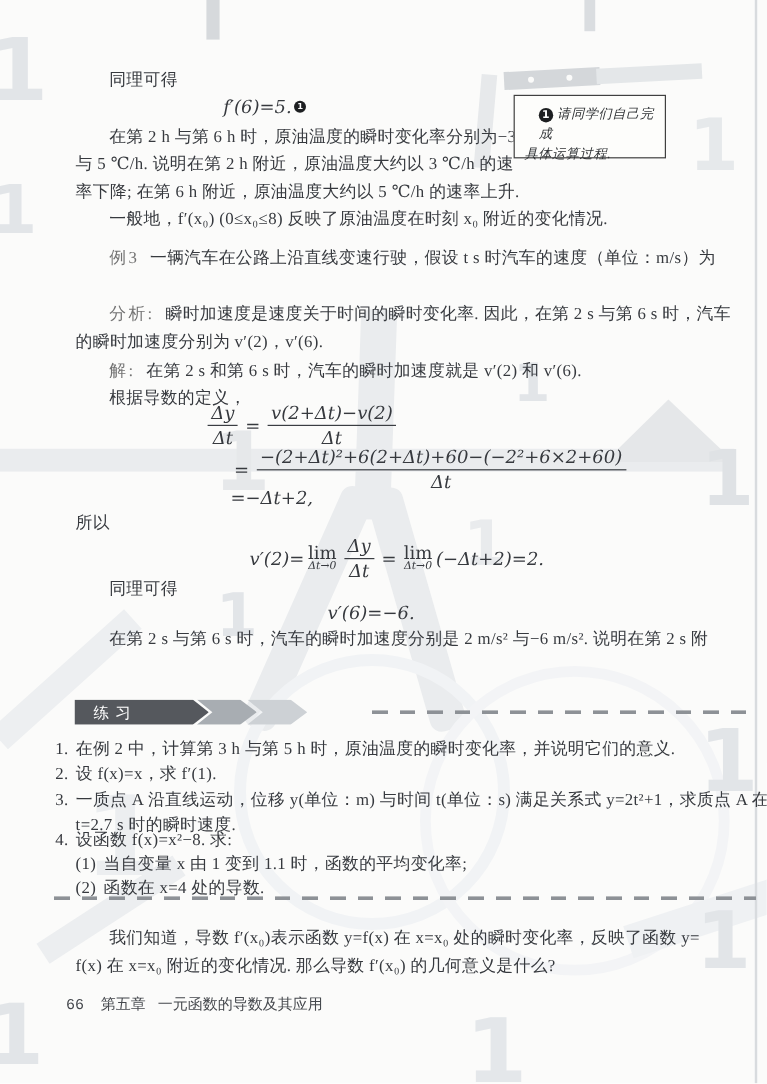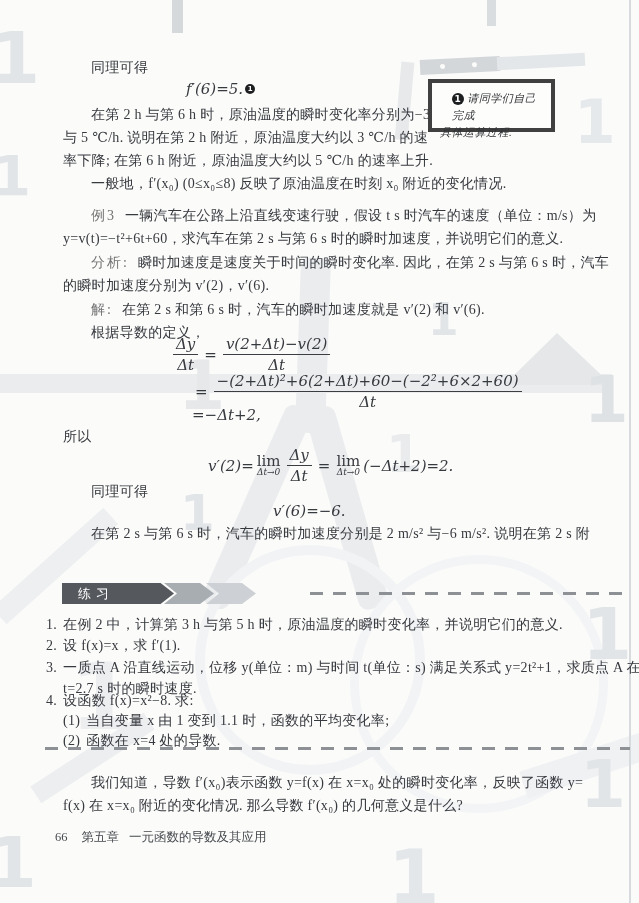"1 请同学们自己完成" #note-box { border: 4px solid #404040 -> 1px solid #404040 }
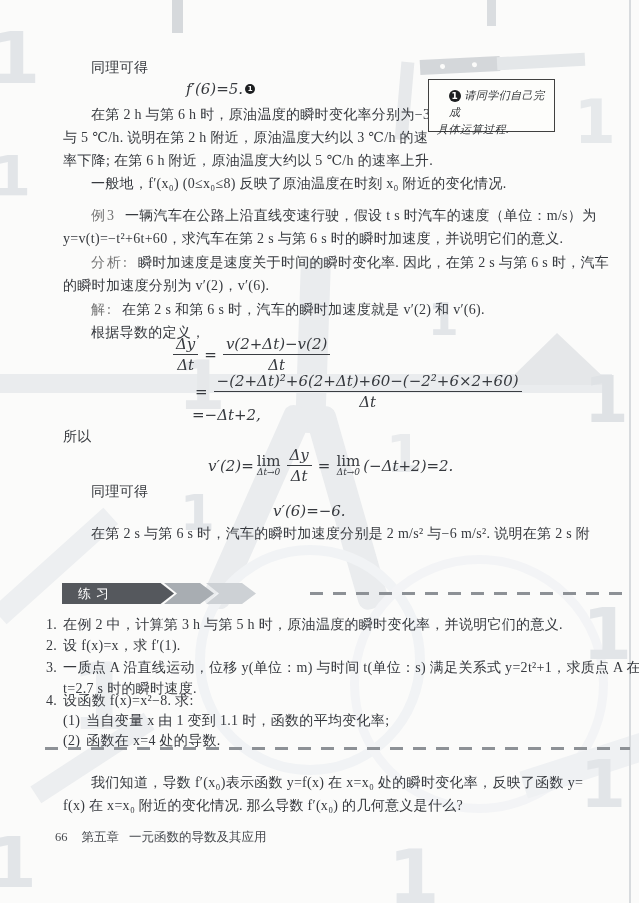"y=v(t)=−t²+6t+60，求汽车在第 2 s 与第 6" div.line { html: <div>y=v(t)=−t²+6t+60，求汽车在第 2 s 与第 6 s 时的瞬时加速度，并说明它们的意义.</div> -> none }
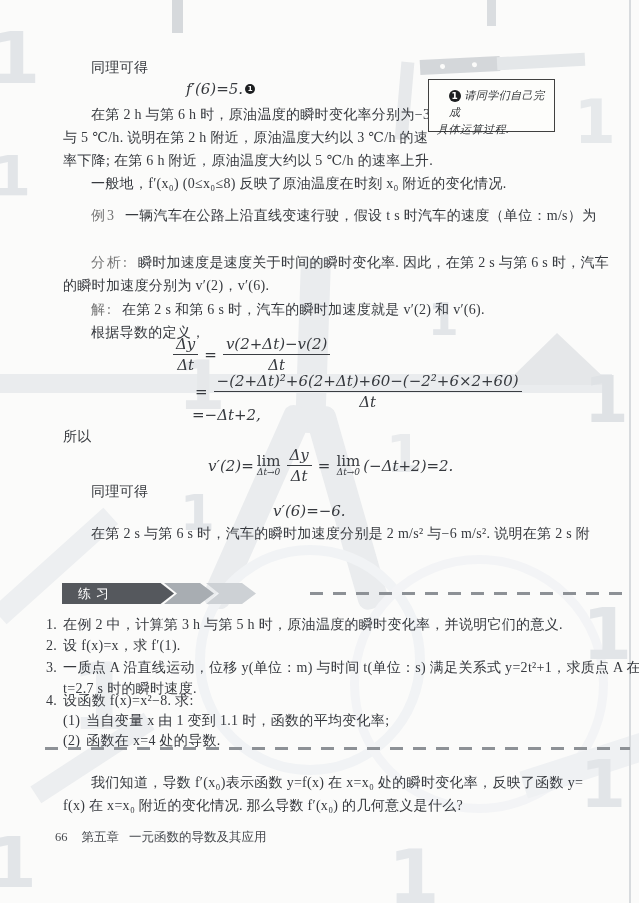"66" #footer .pn { font-family: Liberation Serif, serif -> Liberation Mono, monospace }
